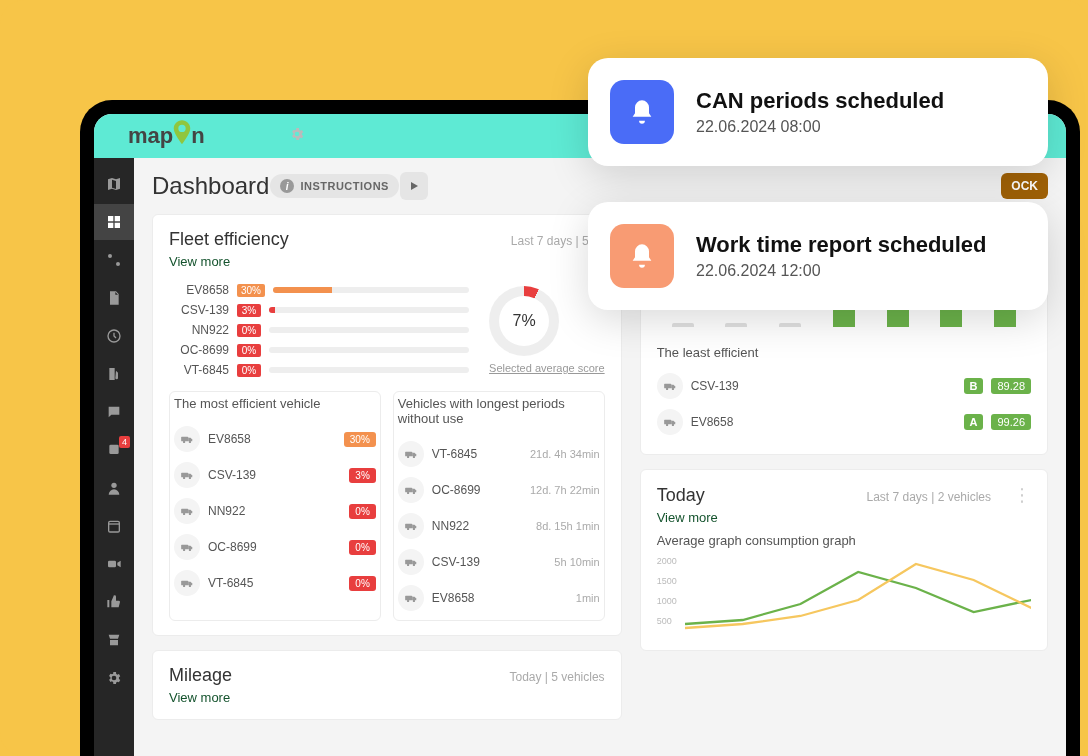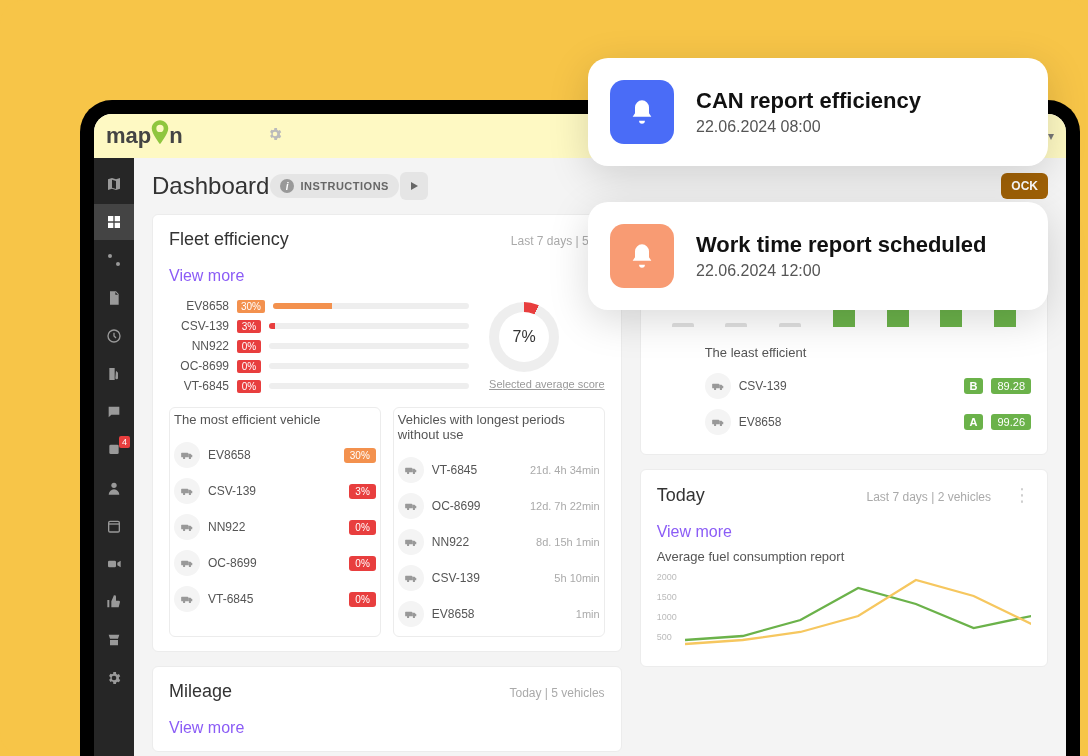"CAN report efficiency" div.toast-title { text: report efficiency -> periods scheduled }
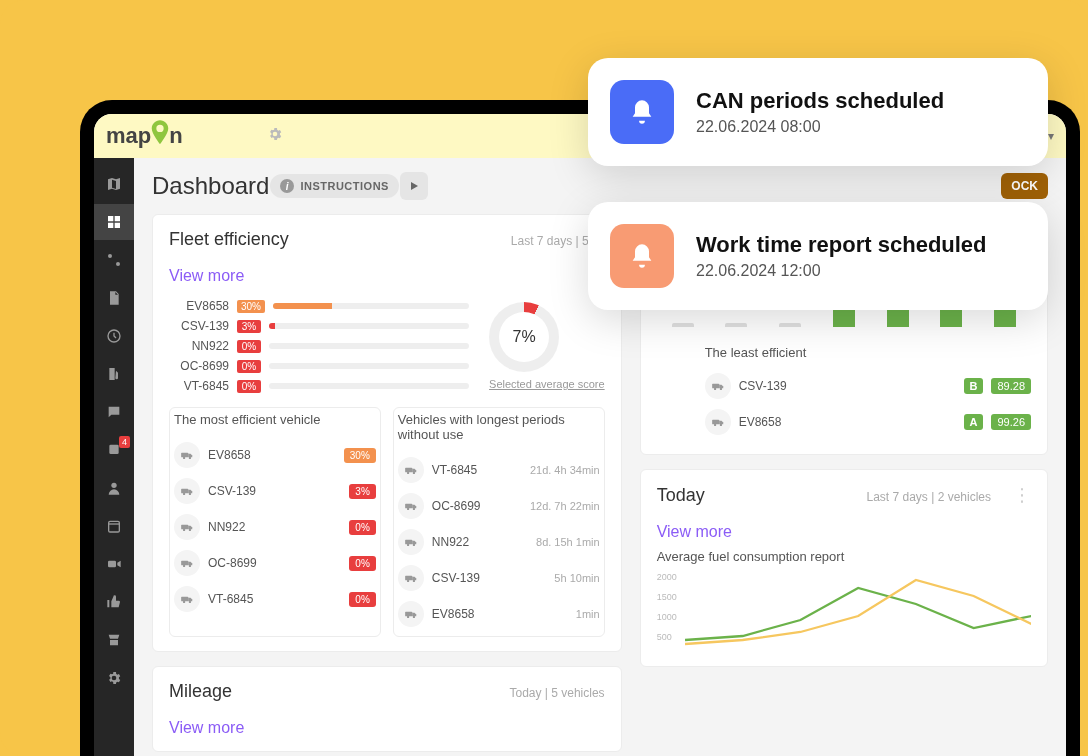"map" .topbar { background: #fef9c3 -> #5eead4; padding: 0 12px -> 0 34px }
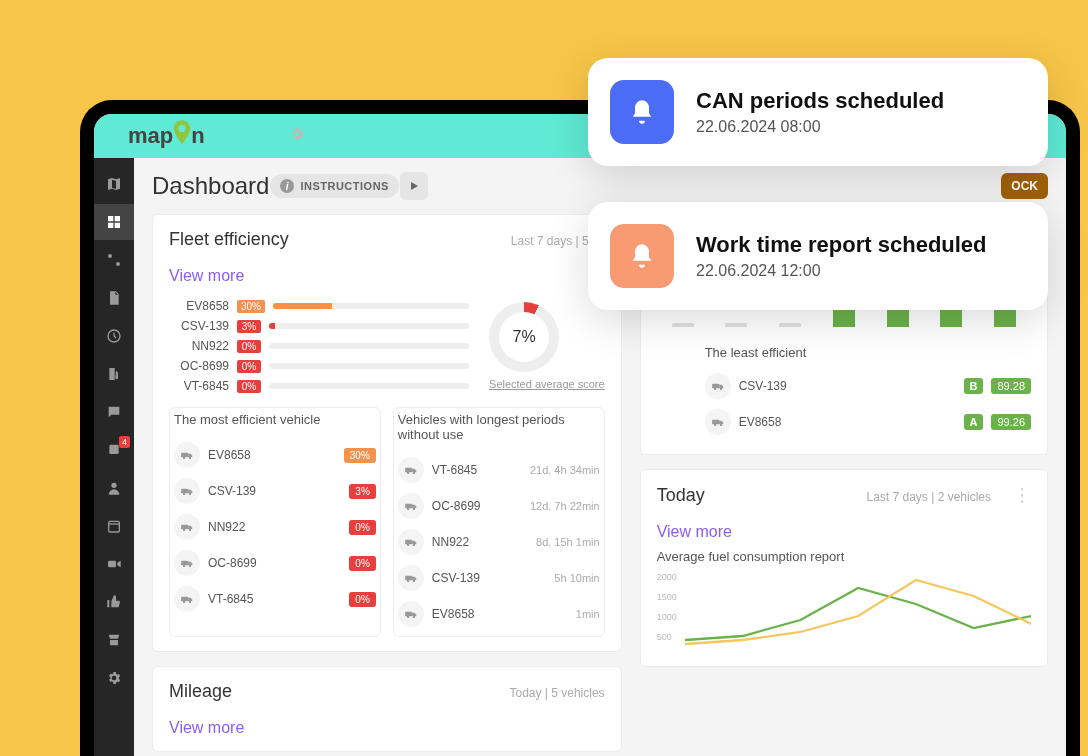"View more" .view-more { color: #8b5cf6 -> #14532d; font-size: 16px -> 13px; margin-top: 17px -> 4px }
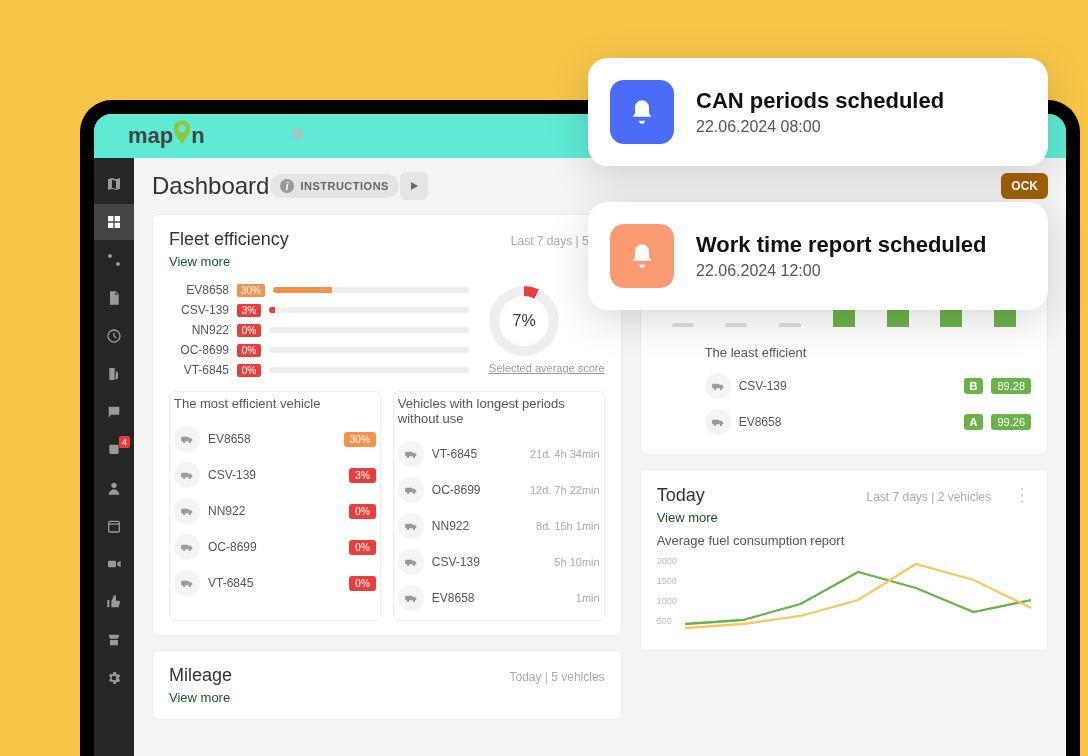"The least efficient" .least-wrap { margin-left: 48px -> none }
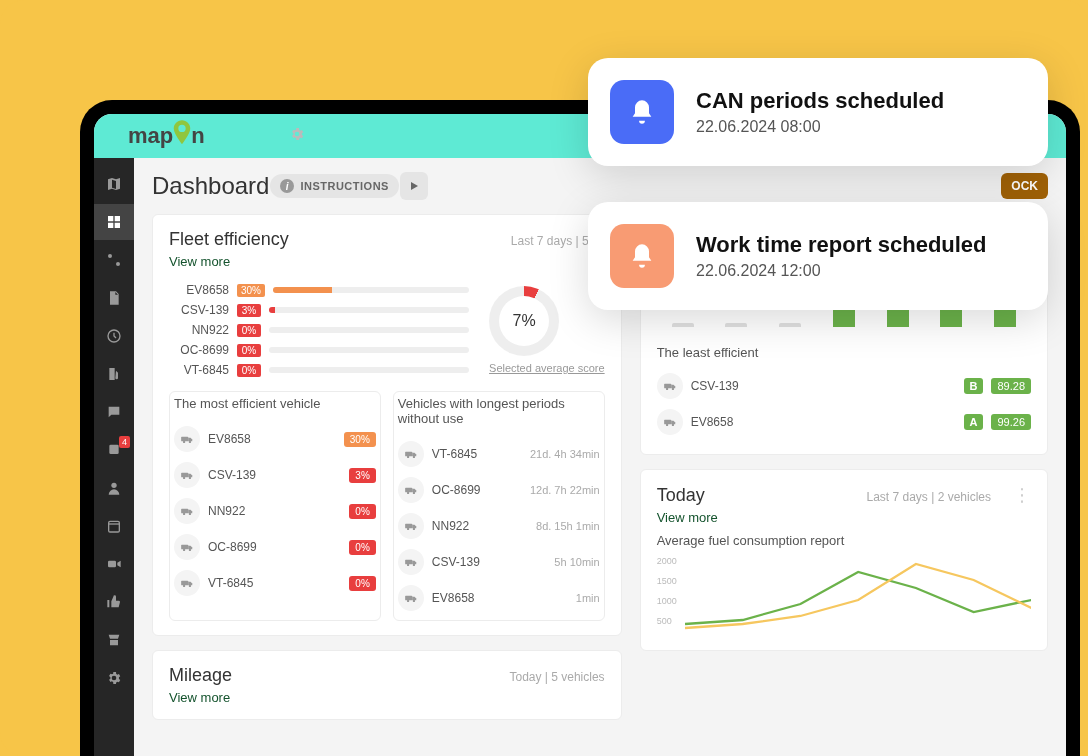"Average fuel consumption report" div.fuel-title { text: fuel consumption report -> graph consumption graph }
